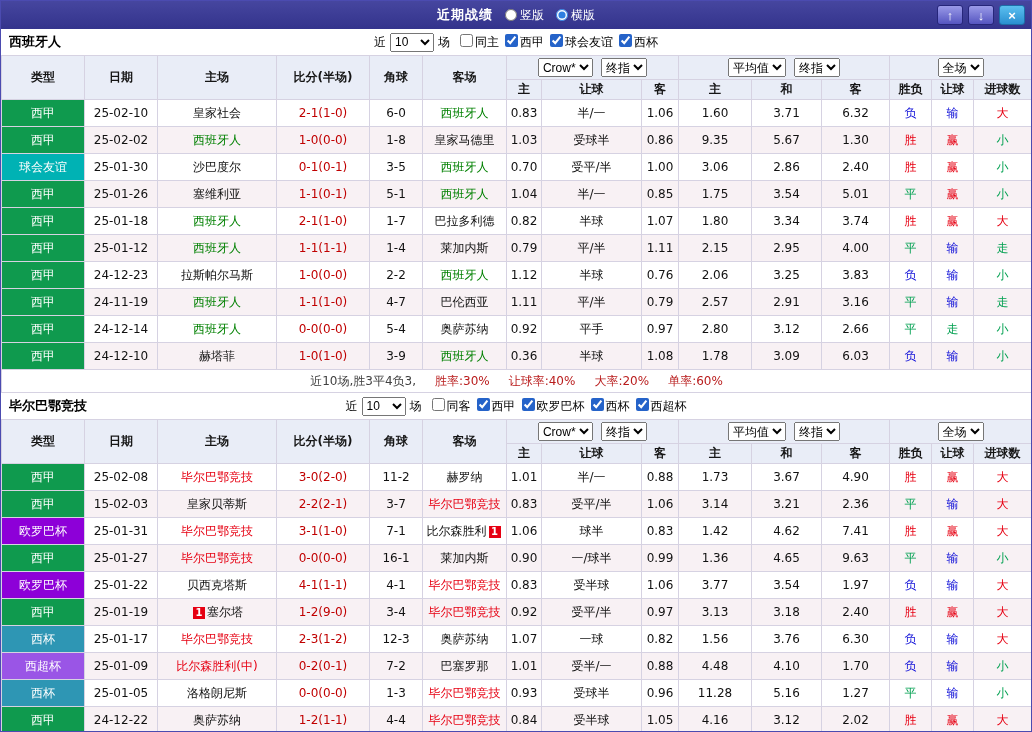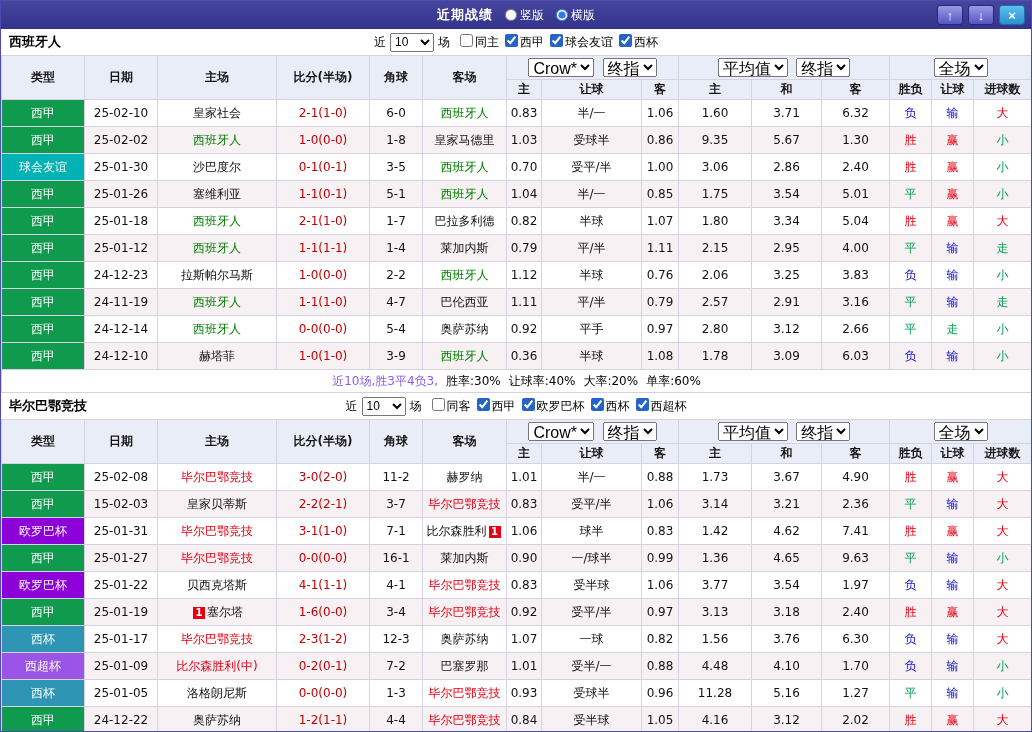"Crow*" .ddcell select { font-size: 16px -> 12px }
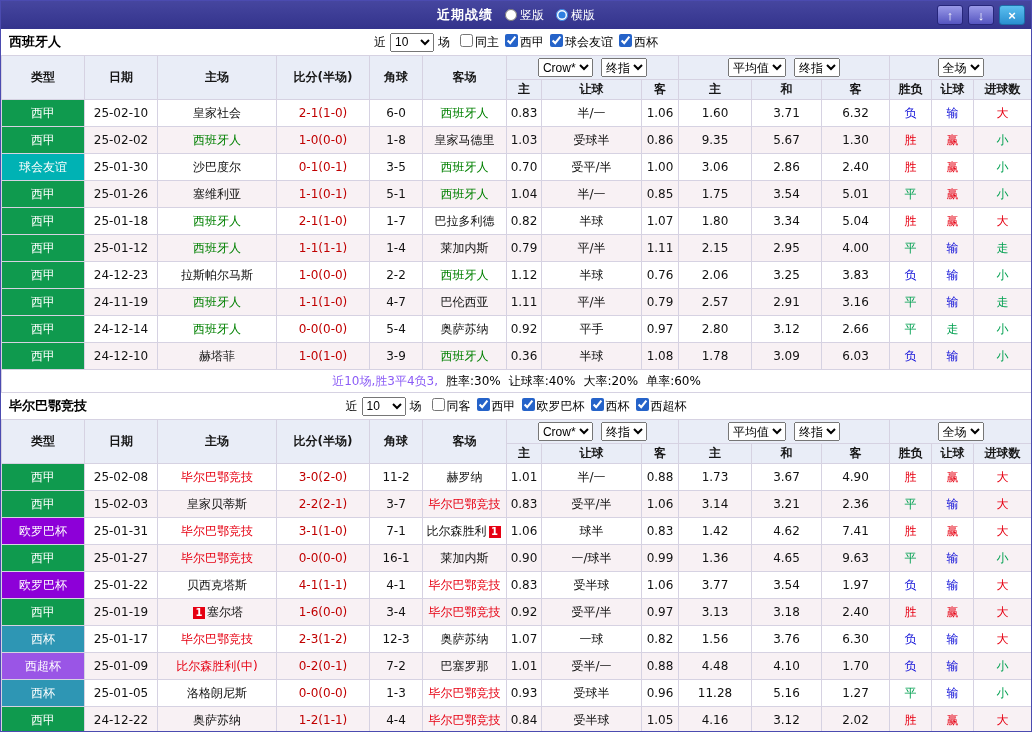"5.04" td.num { text: 5.04 -> 3.74 }
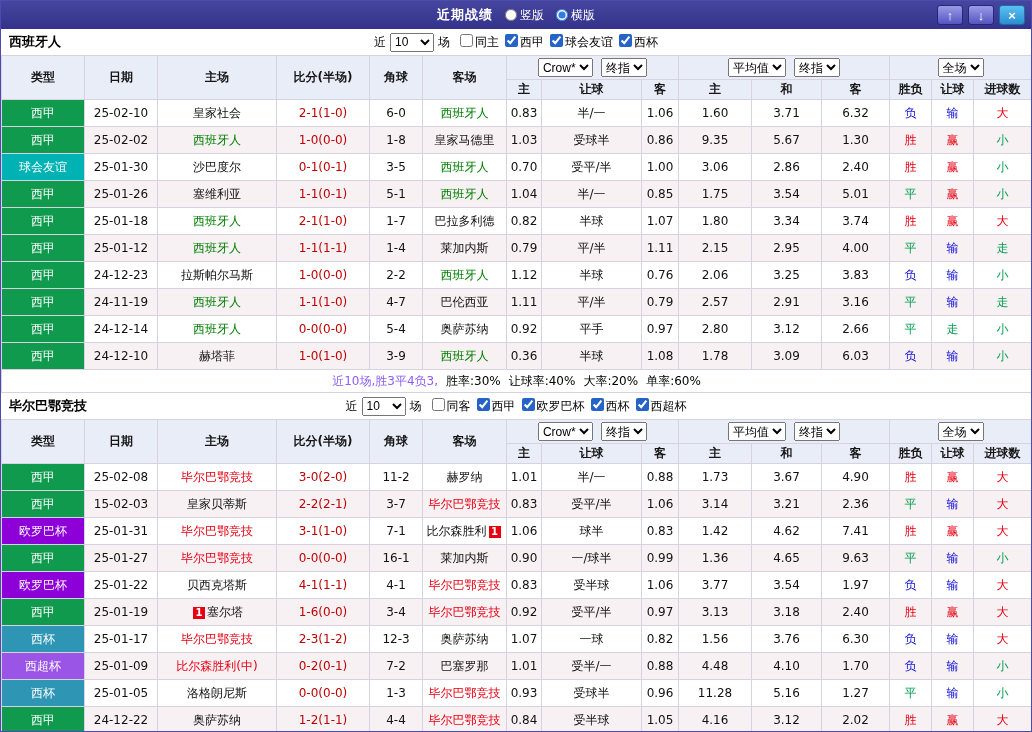"近10场,胜3平4负3," .sum-prefix { color: #8b5cf6 -> #404040 }
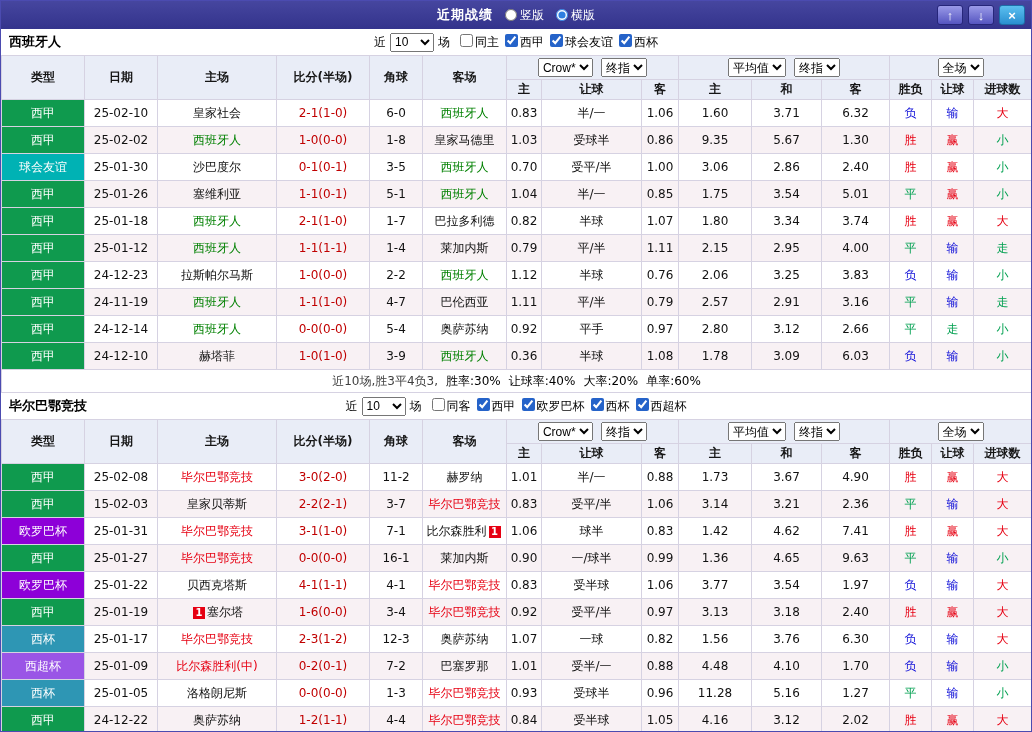"胜率:30%" .stat { color: #000000 -> #b91c1c; margin-left: 8px -> 19px }
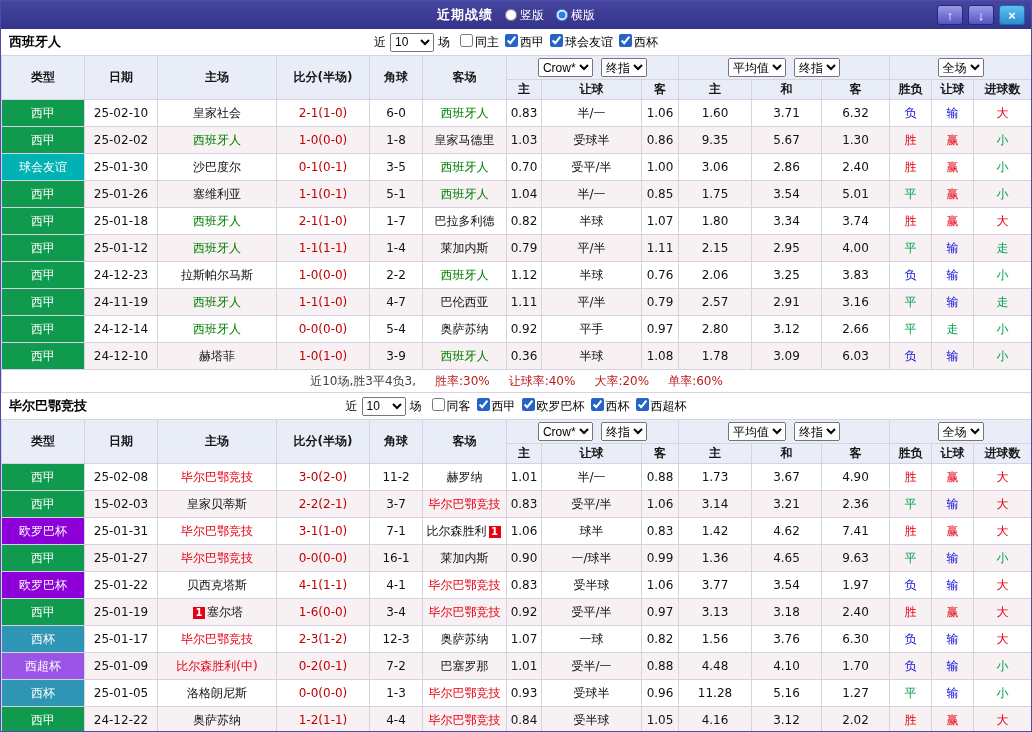"1-6(0-0)" td.score { text: 1-6(0-0 -> 1-2(9-0 }
